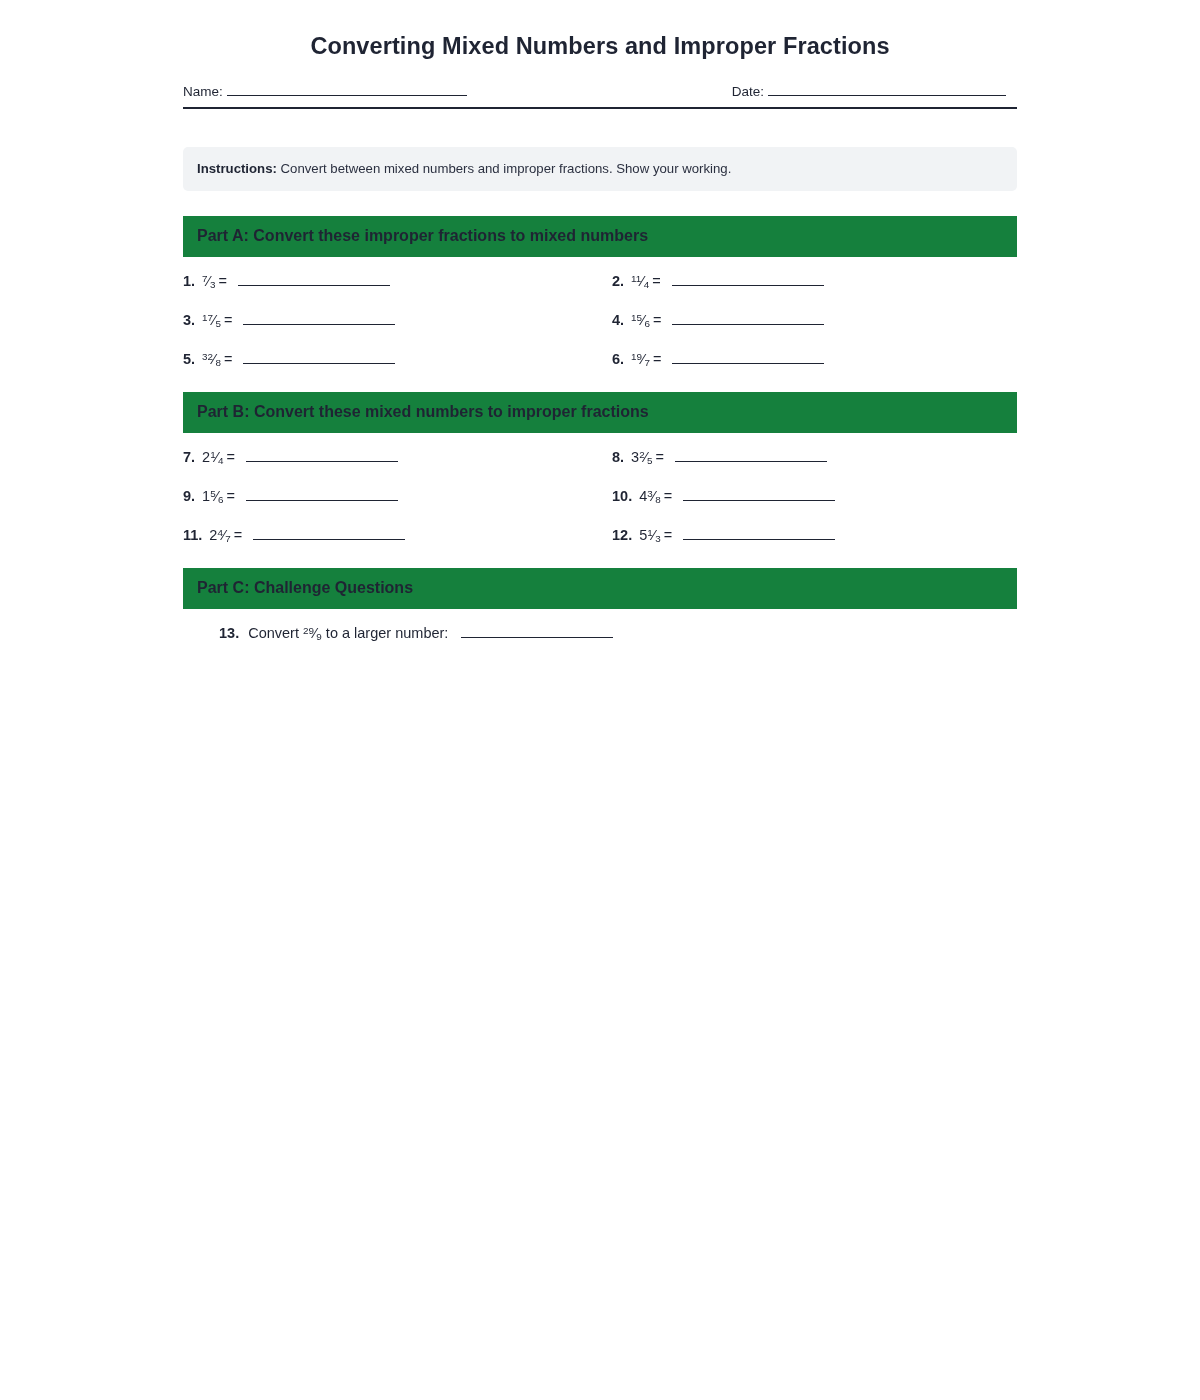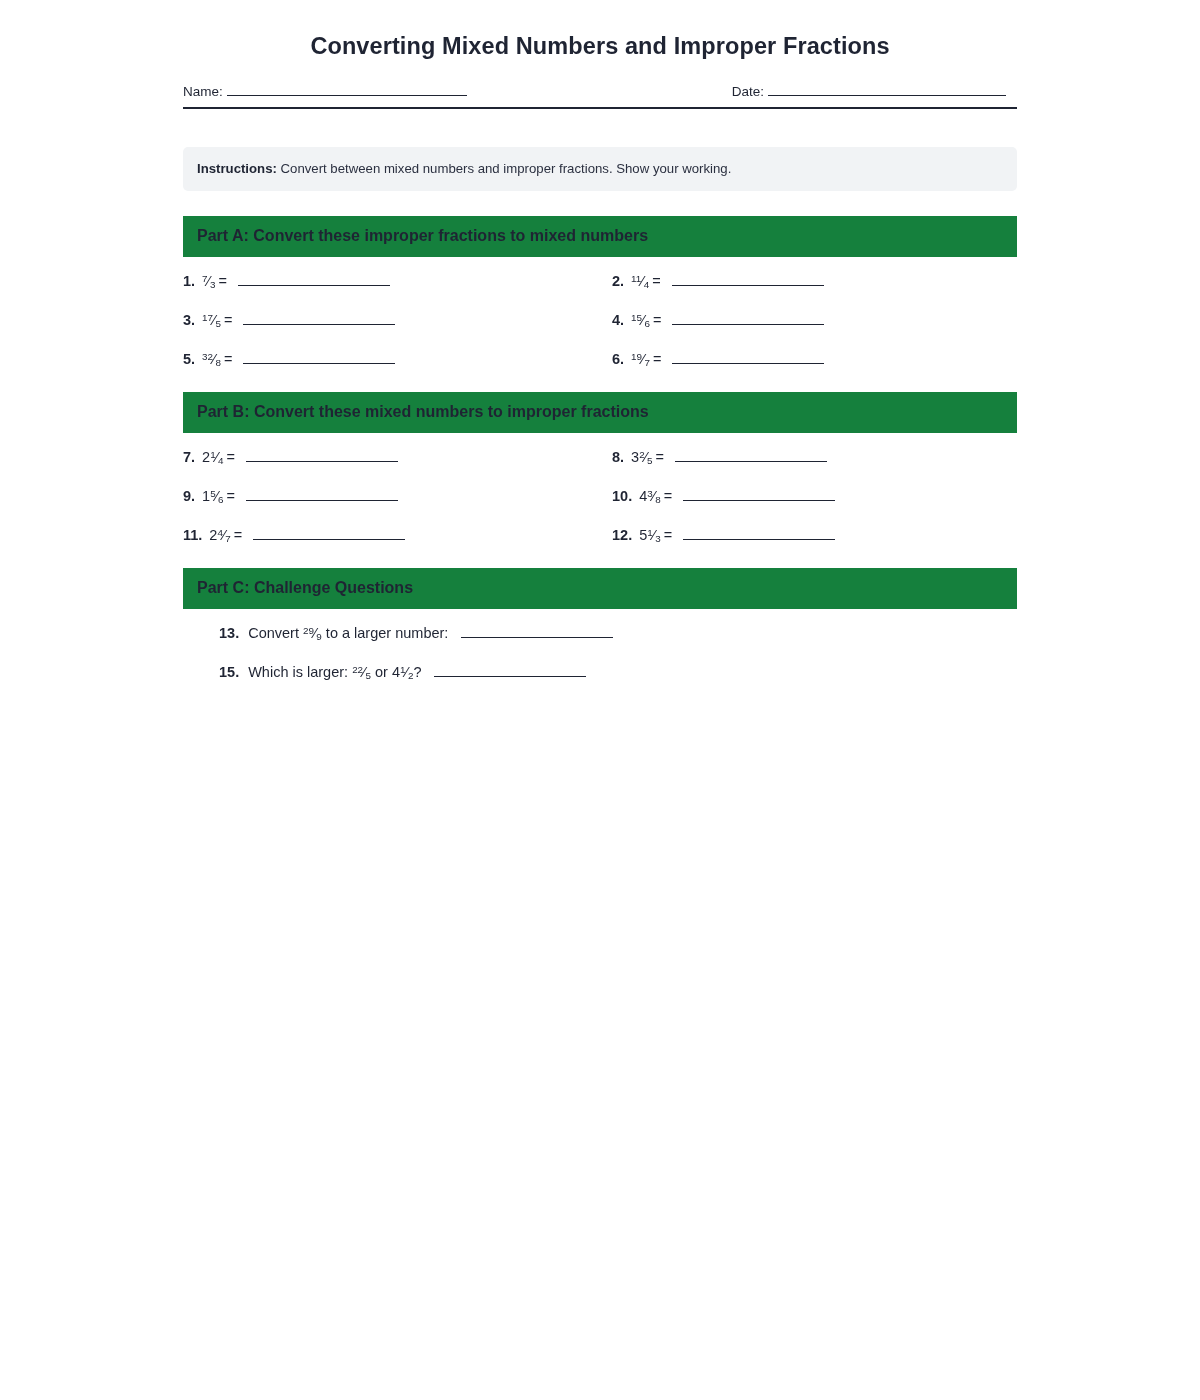"15." div.c-item { html: <div> <span>15.</span> <span><span>Which is larger: </span><span><sup>22</sup><span>⁄</span><sub>5</sub></span><span> or </span><span><span>4</span><sup>1</sup><span>⁄</span><sub>2</sub></span><span>?</span></span> <span></span> </div> -> none }
